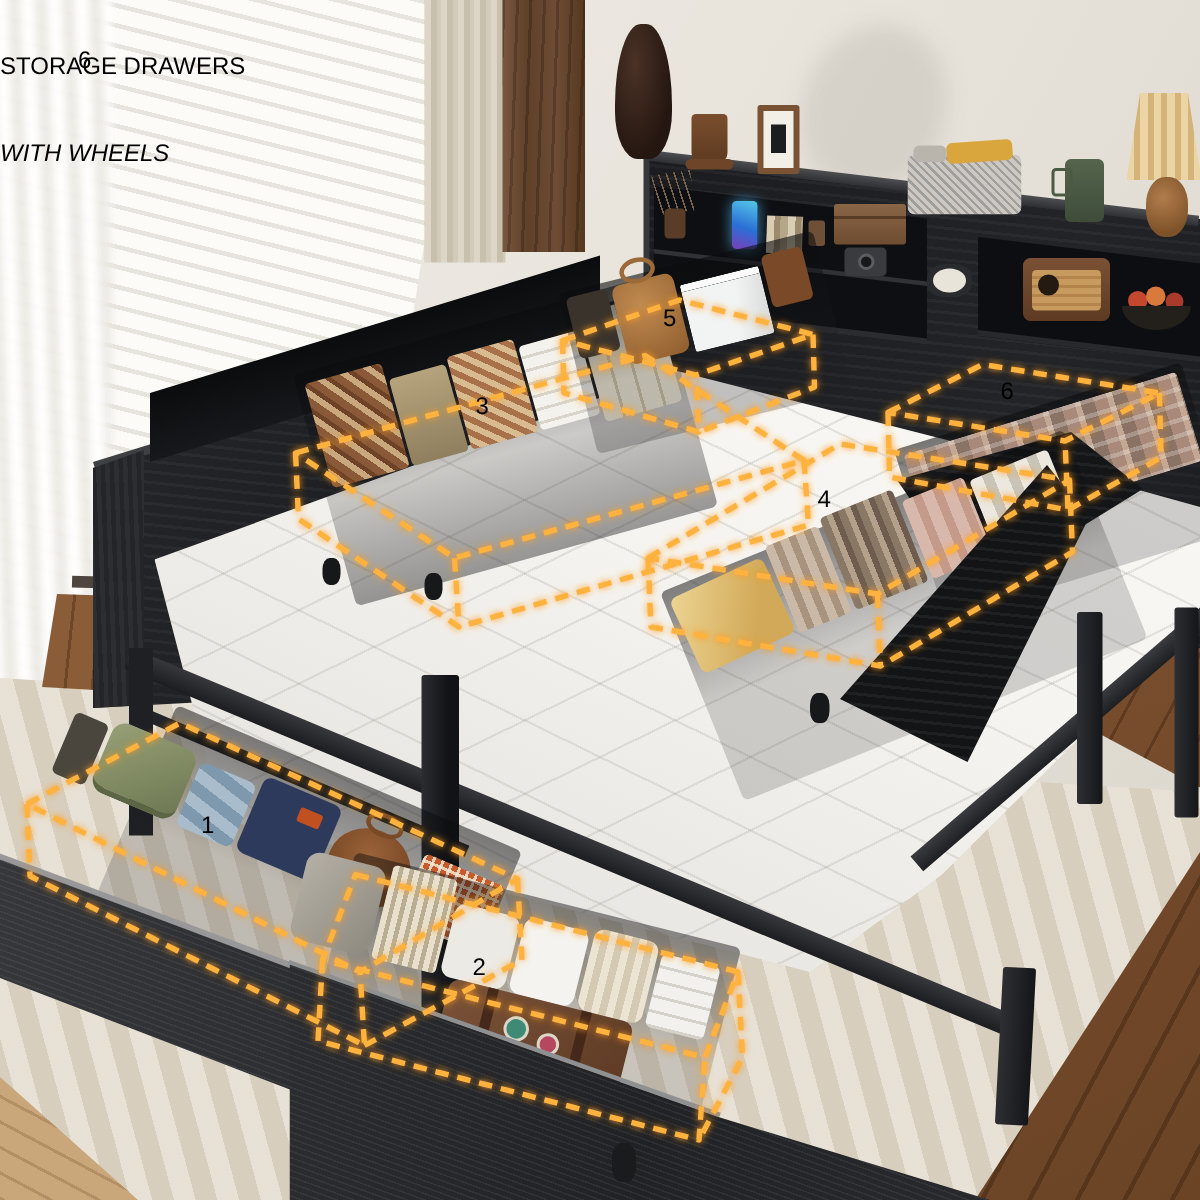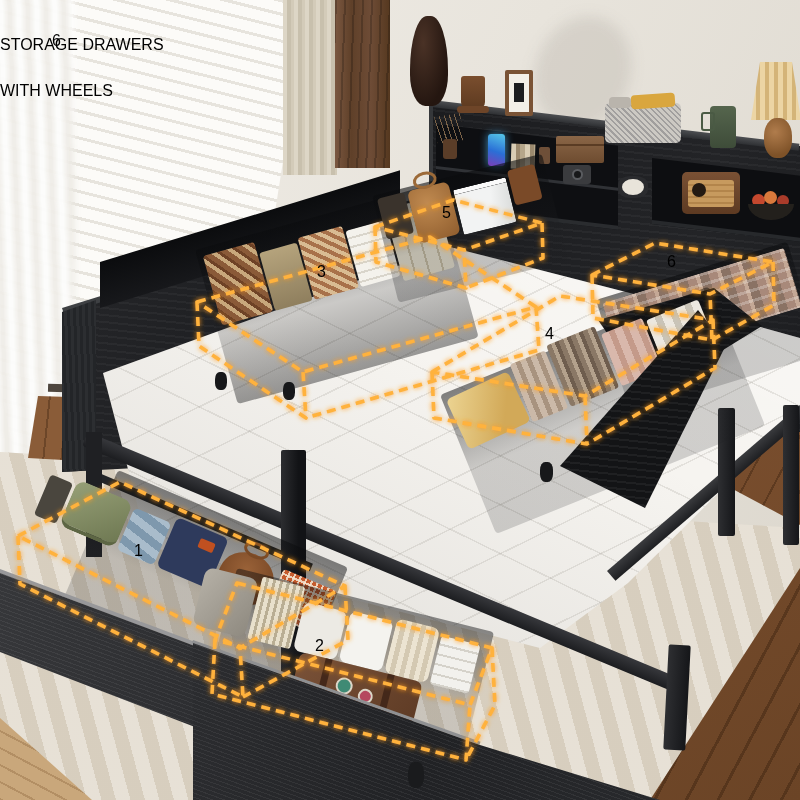"WITH WHEELS" div.a { font-style: none -> italic; top: 82px -> 94px }
